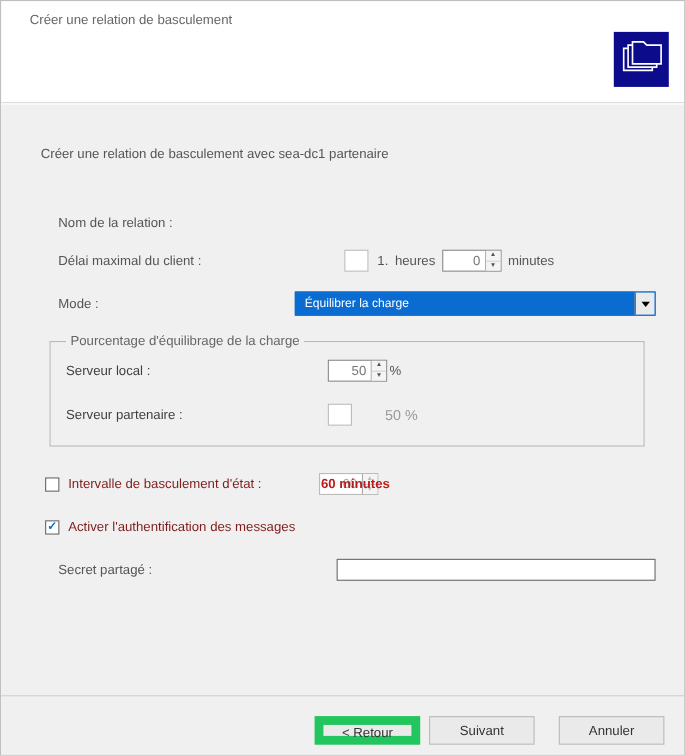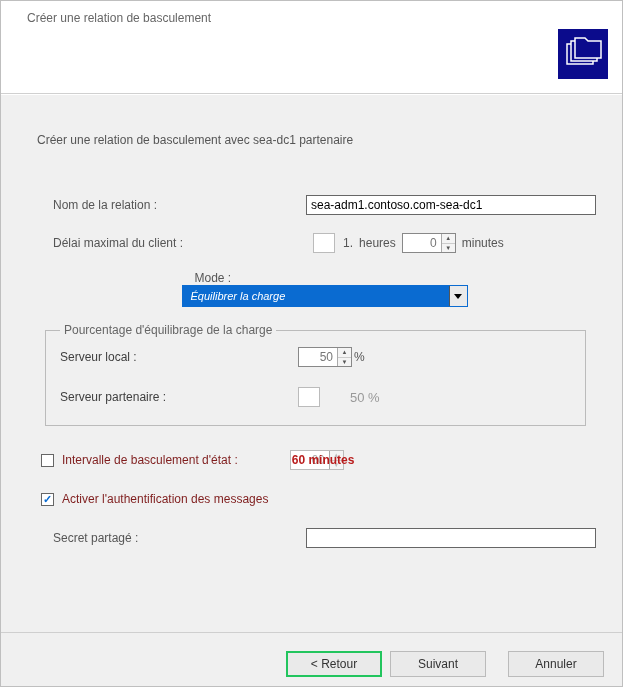"sea-adm1.contoso.com-sea-dc1" div.field { html: <div> <input> </div> -> none }
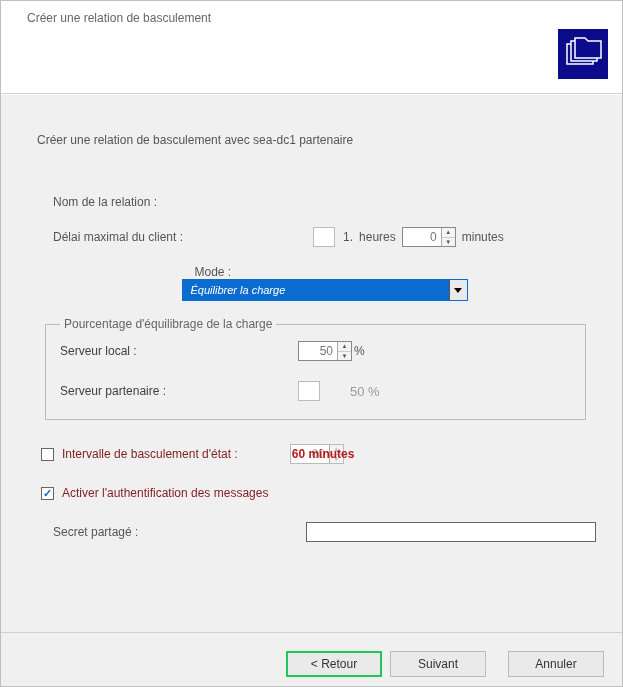"Mode :" div.row { flex-direction: column -> none }
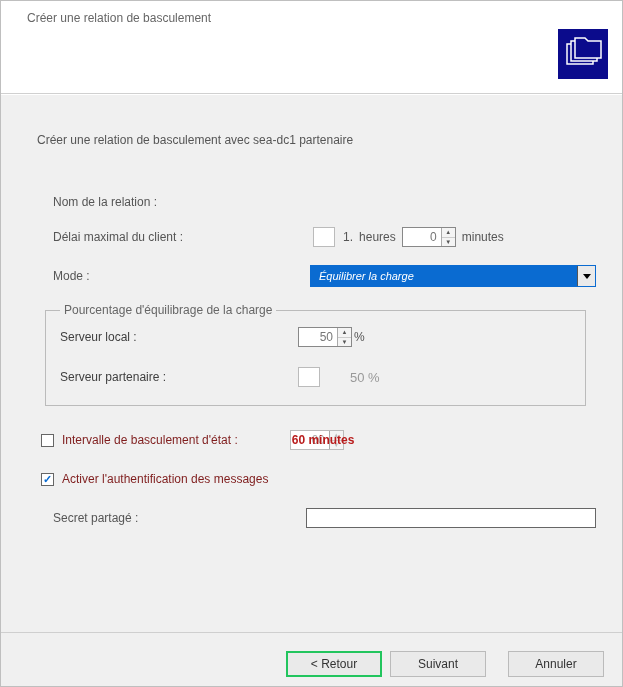"Équilibrer la charge" .dropdown { font-style: italic -> none; width: 286px -> 328px }
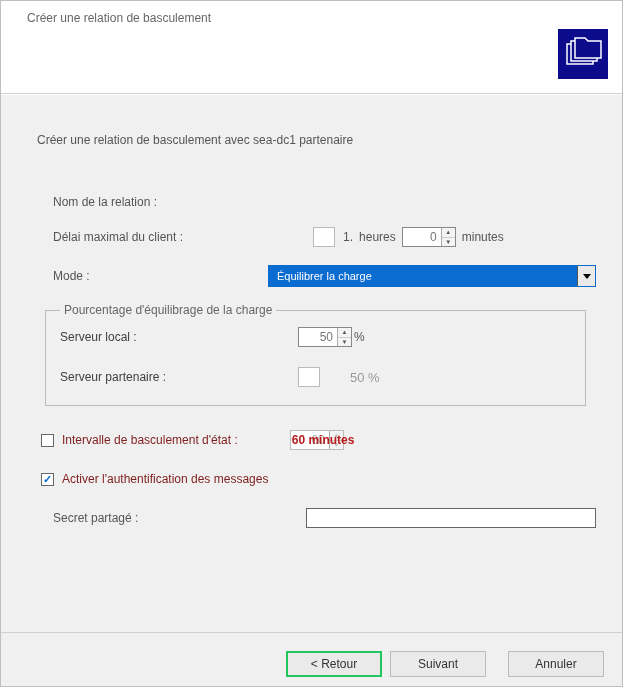"< Retour" button.nav.active { border: 2px solid #22c55e -> 8px solid #22c55e }
